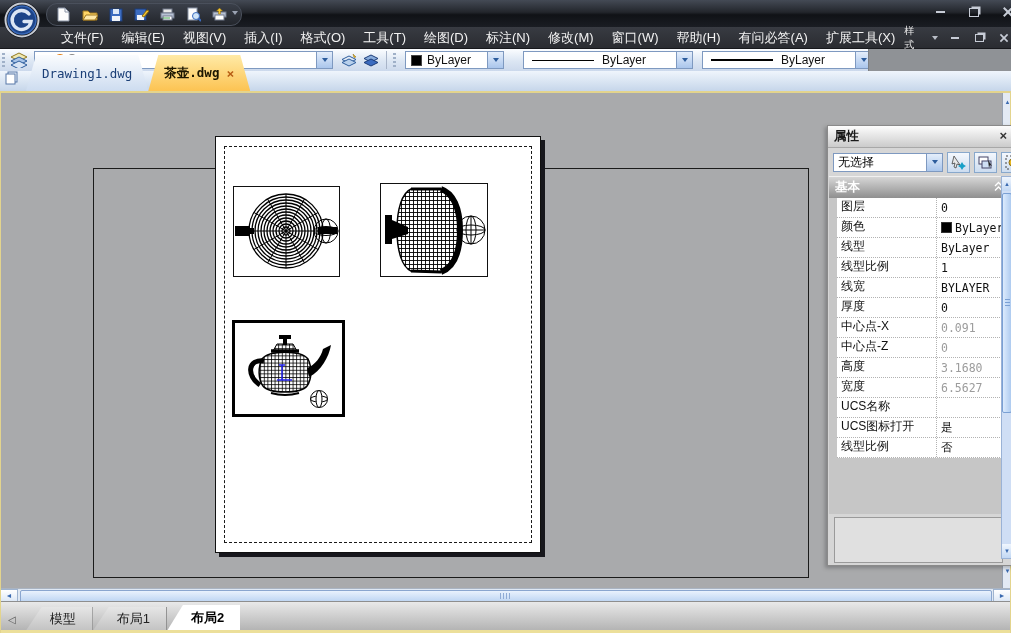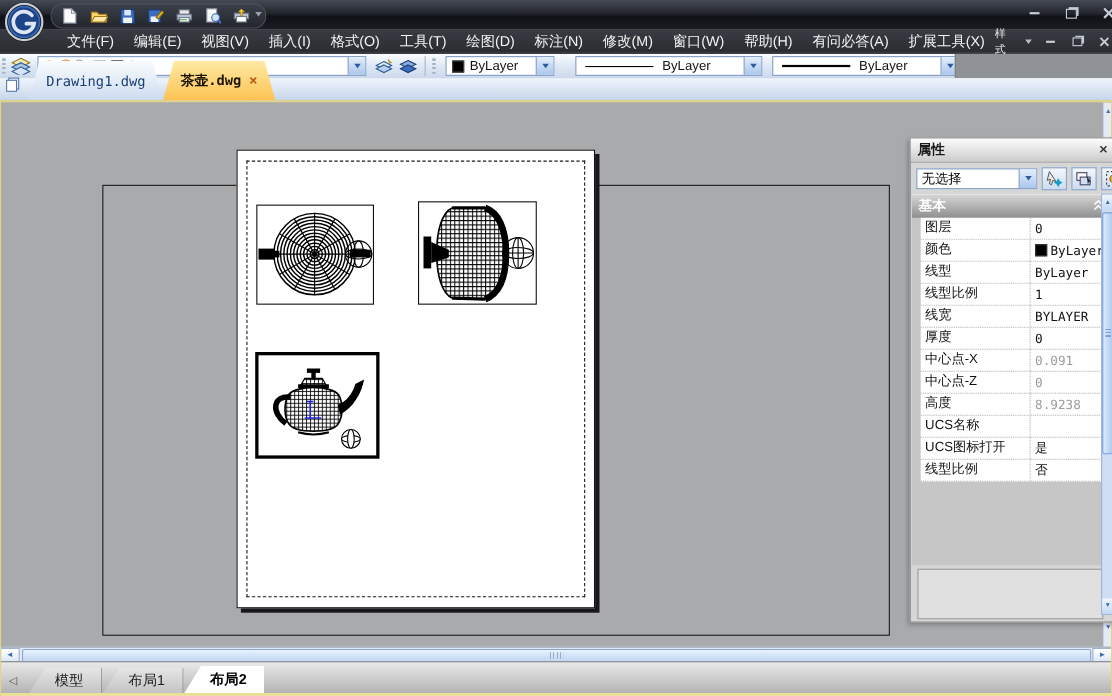"8.9238" span.pval { text: 8.9238 -> 3.1680 }
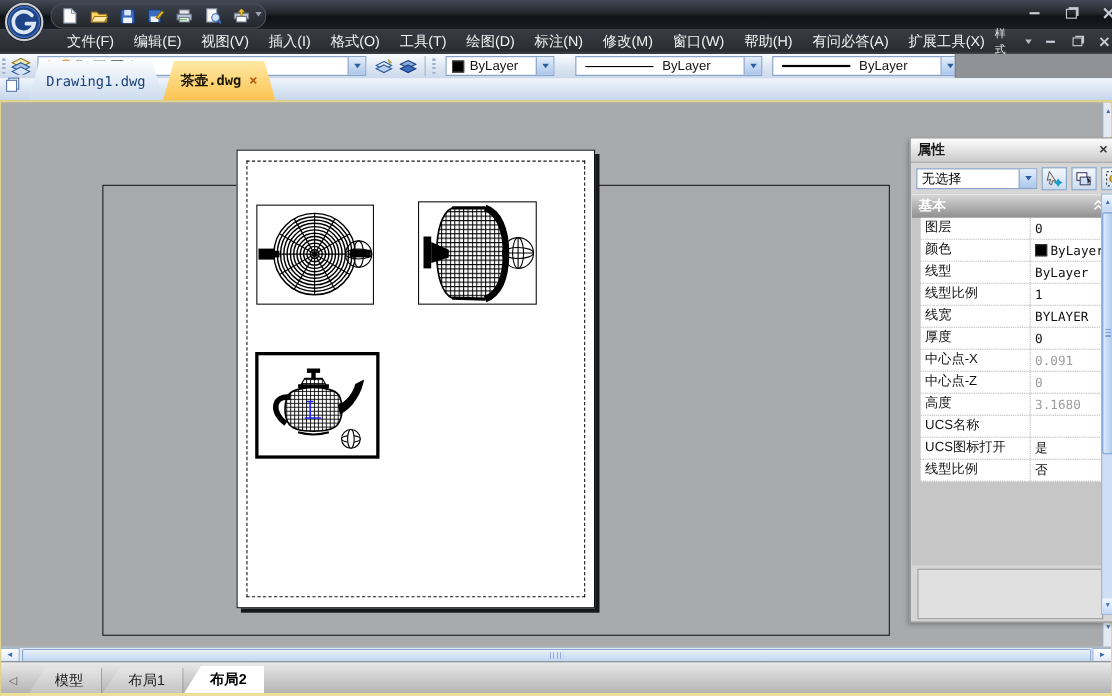"宽度" div.prow { html: none -> <div> <span>宽度</span> <span>6.5627</span> </div> }
